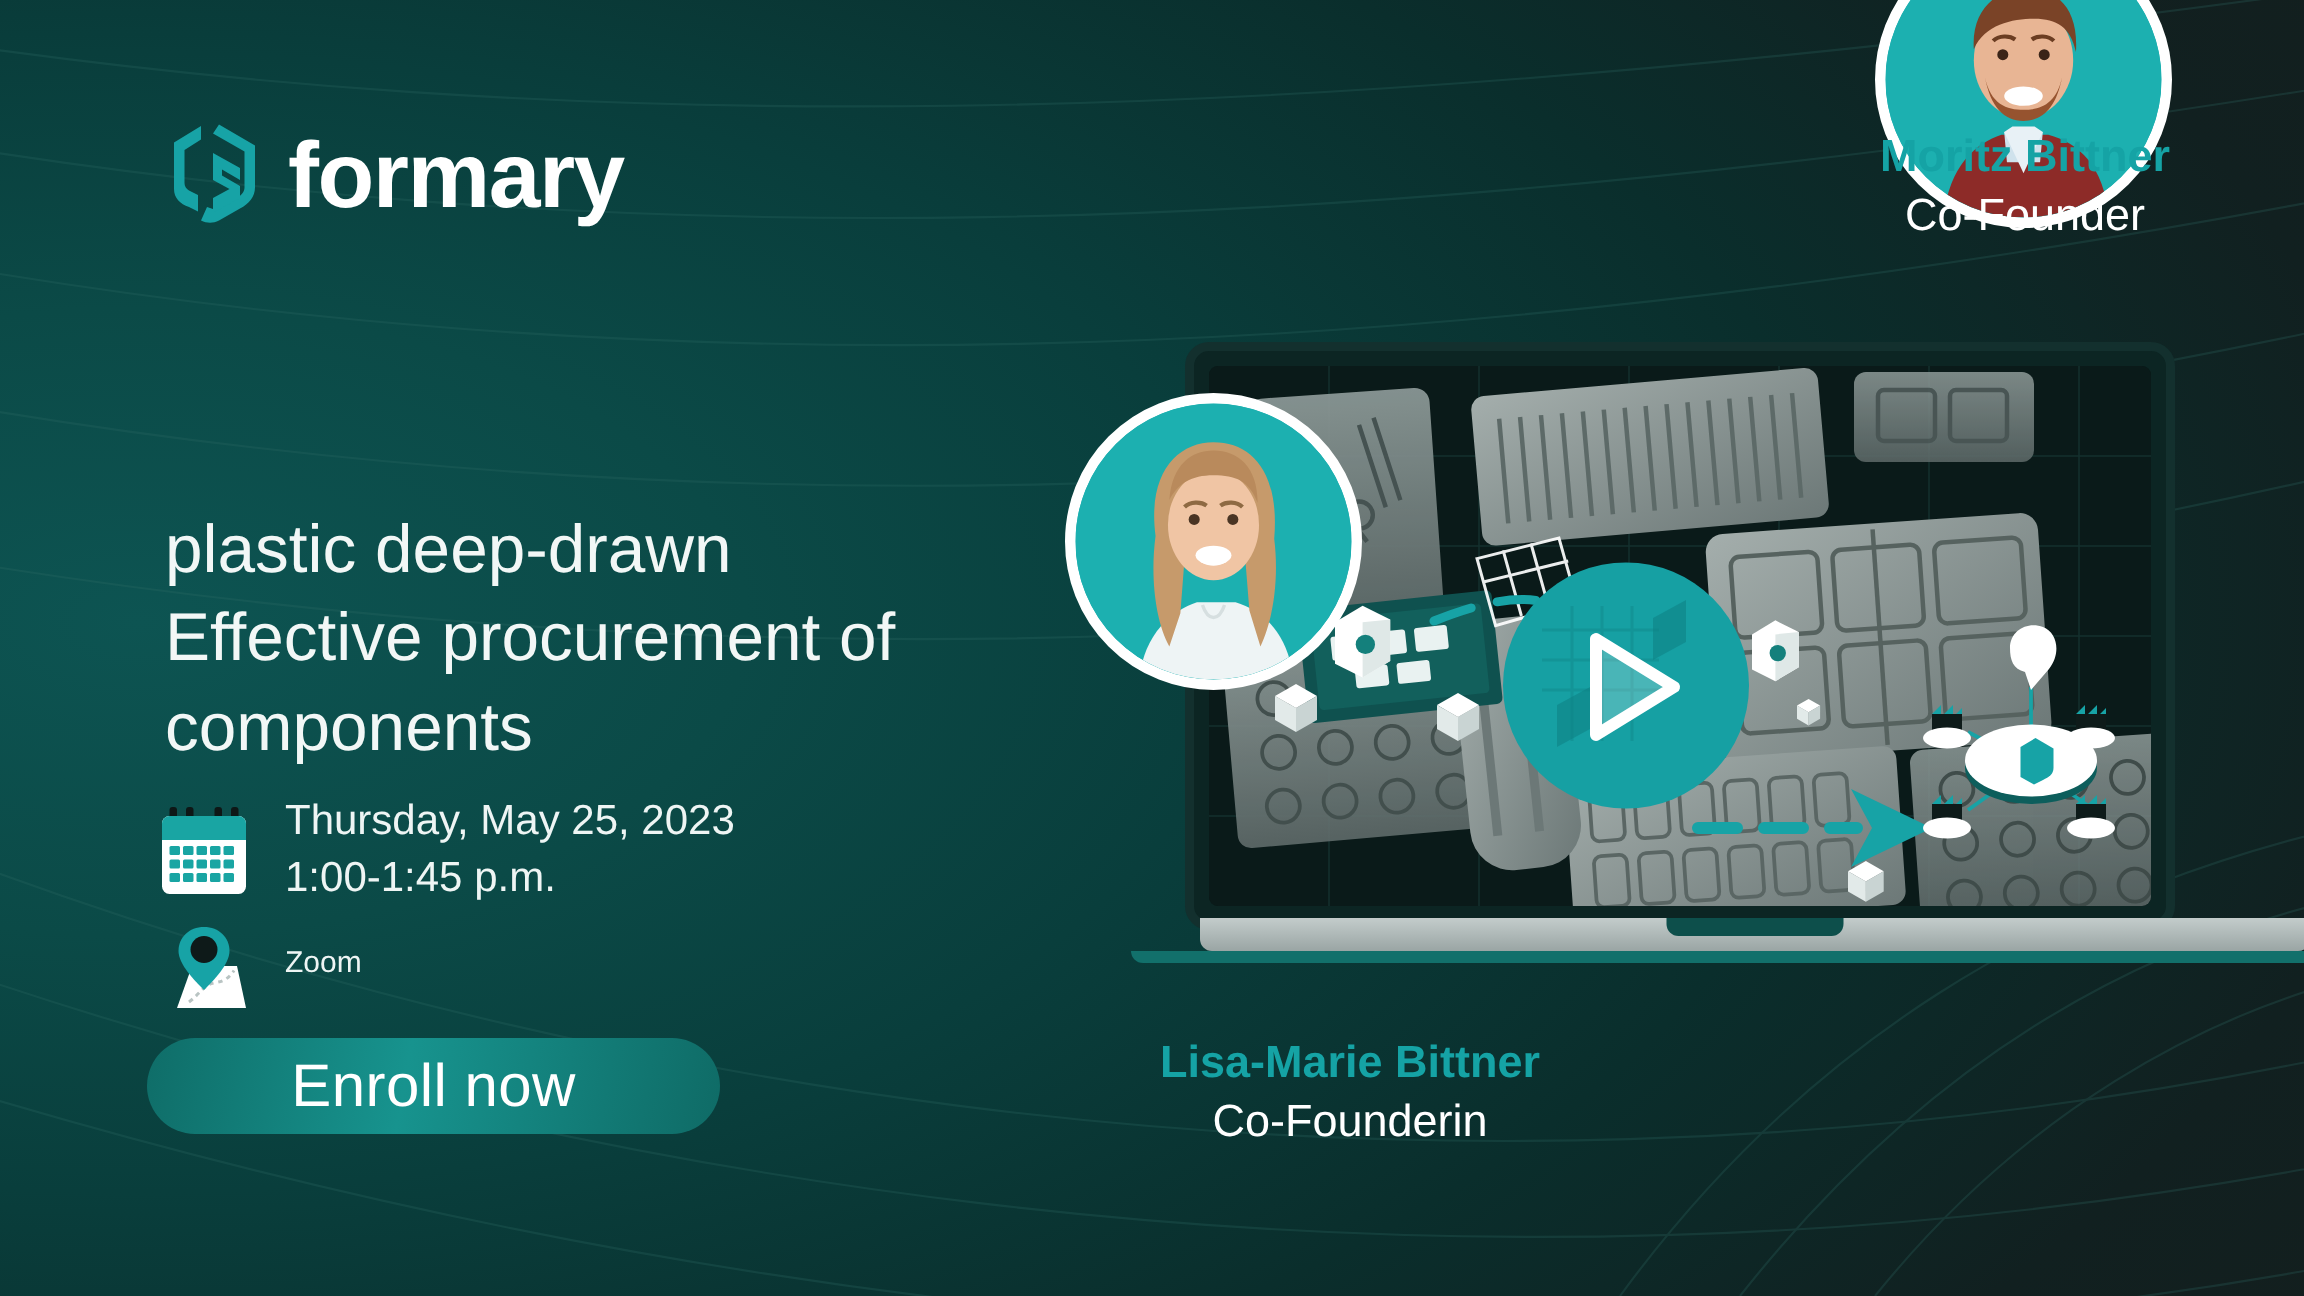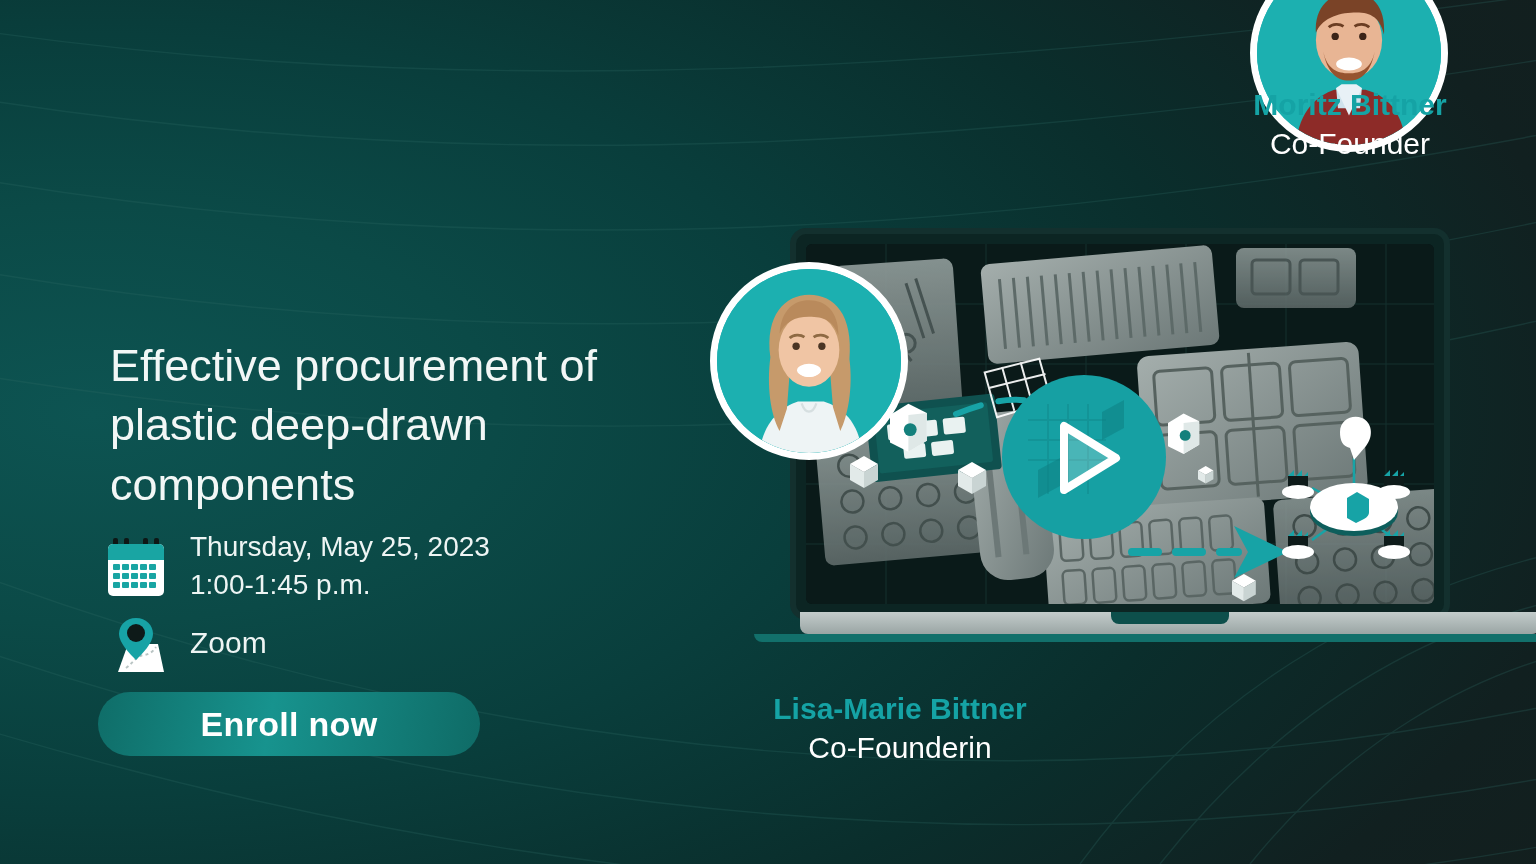"formary" div.logo-row { html: none -> <div> <svg> <path></path> <path></path> <path></path> <path></path> </svg> <span>formary</span> </div> }
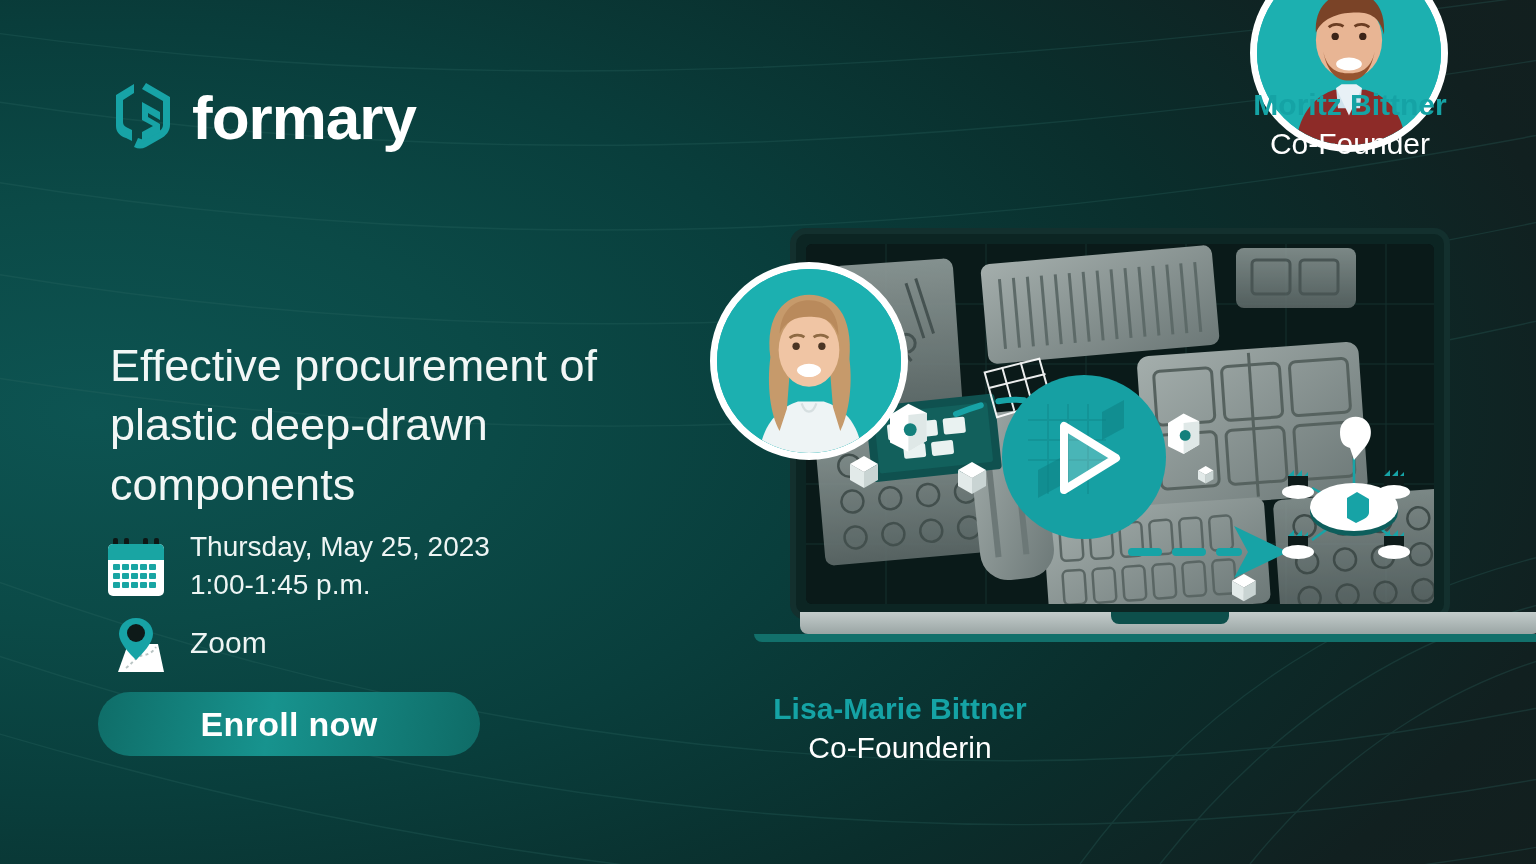"Effective procurement of" div { order: before "plastic deep-drawn" -> after "plastic deep-drawn" }
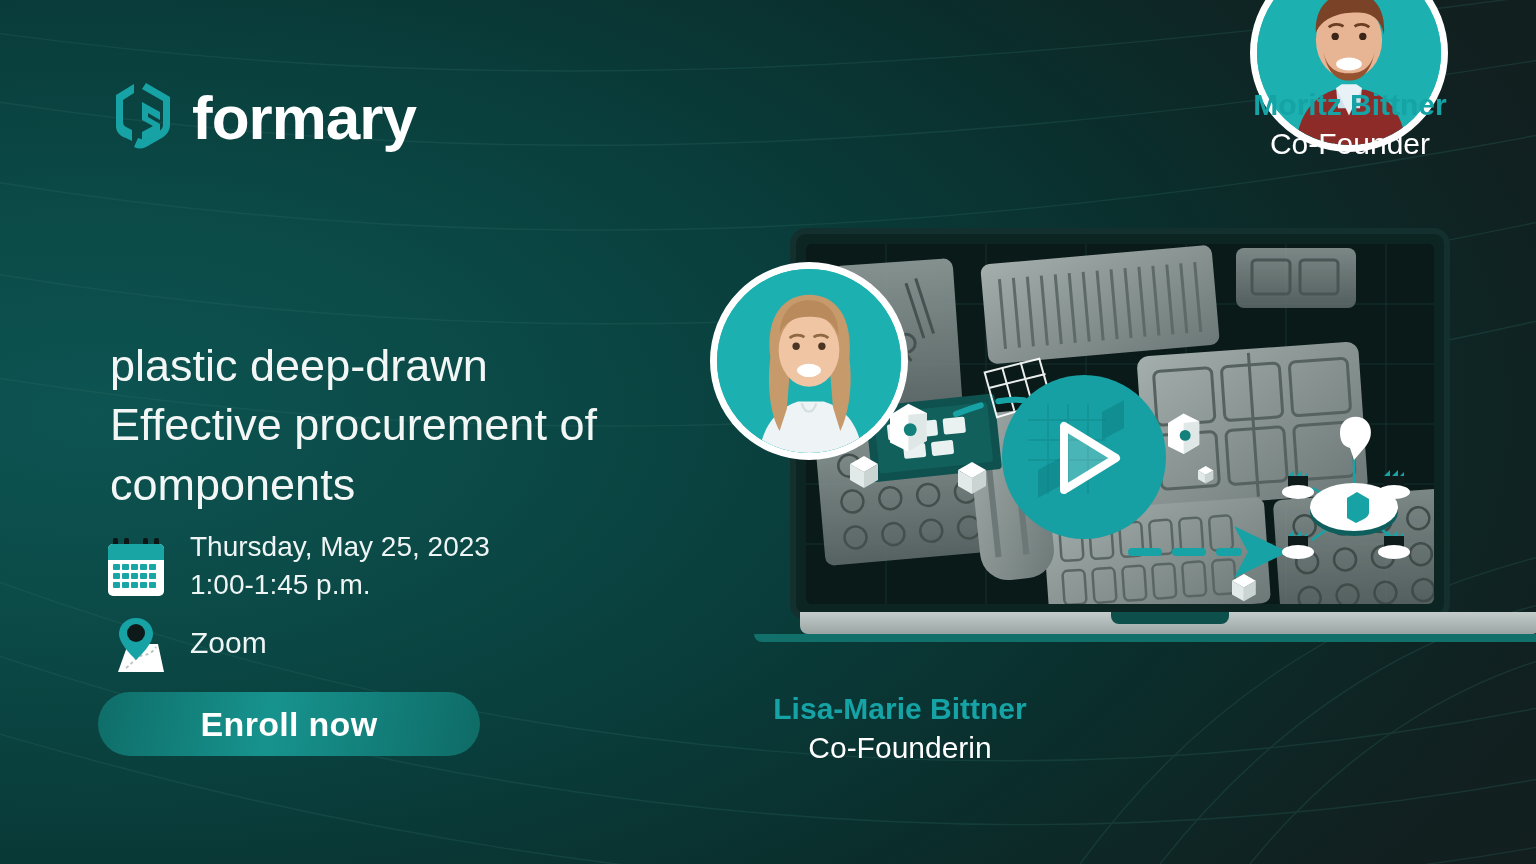"Zoom" .place-text { font-size: 30px -> 20px }
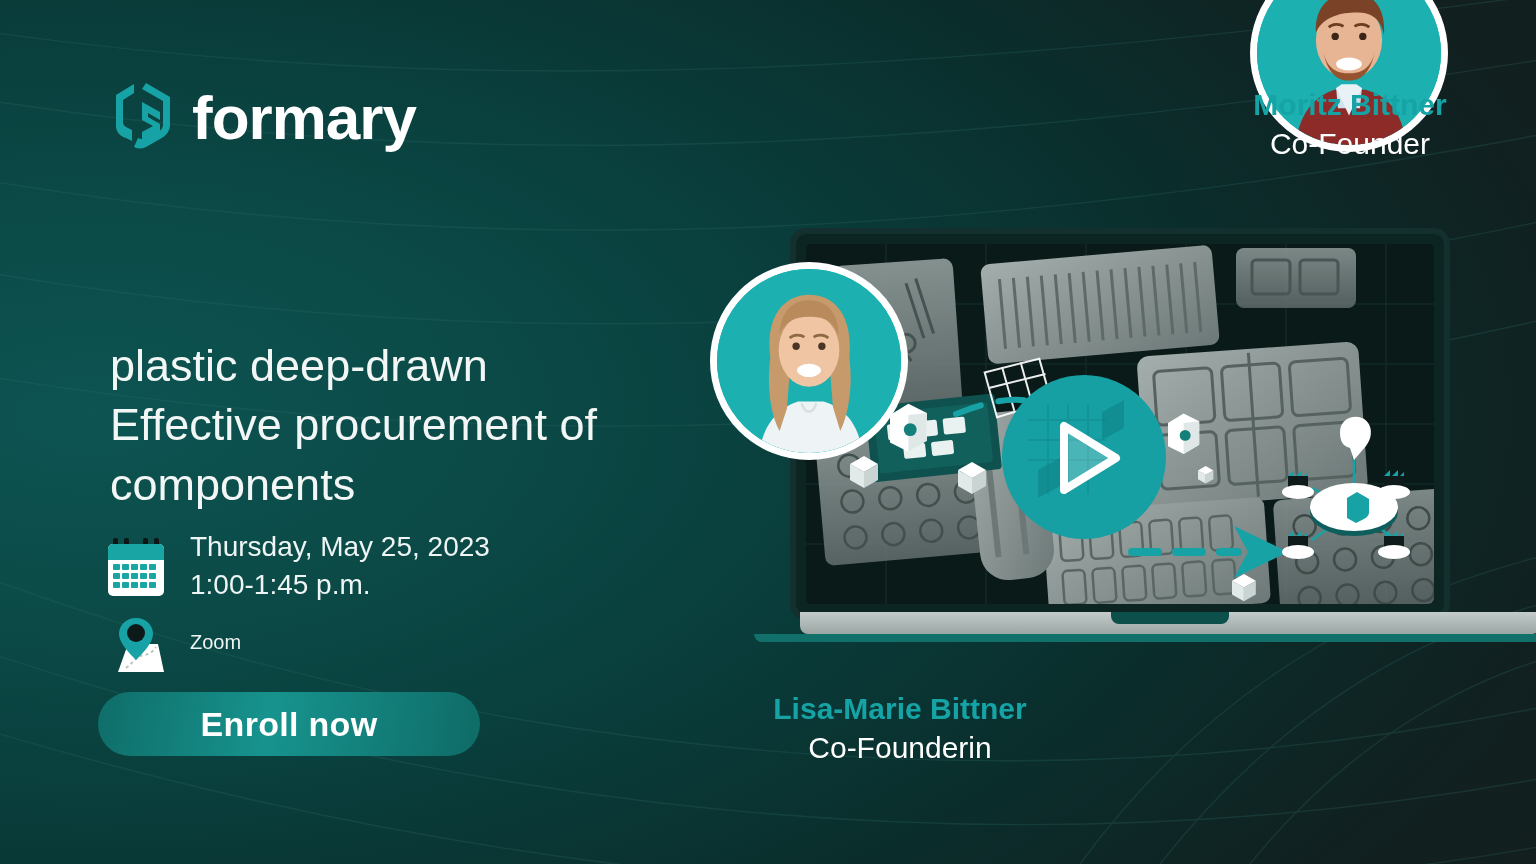"Enroll now" .cta-label { font-size: 34px -> 40px; font-weight: 700 -> 400 }
